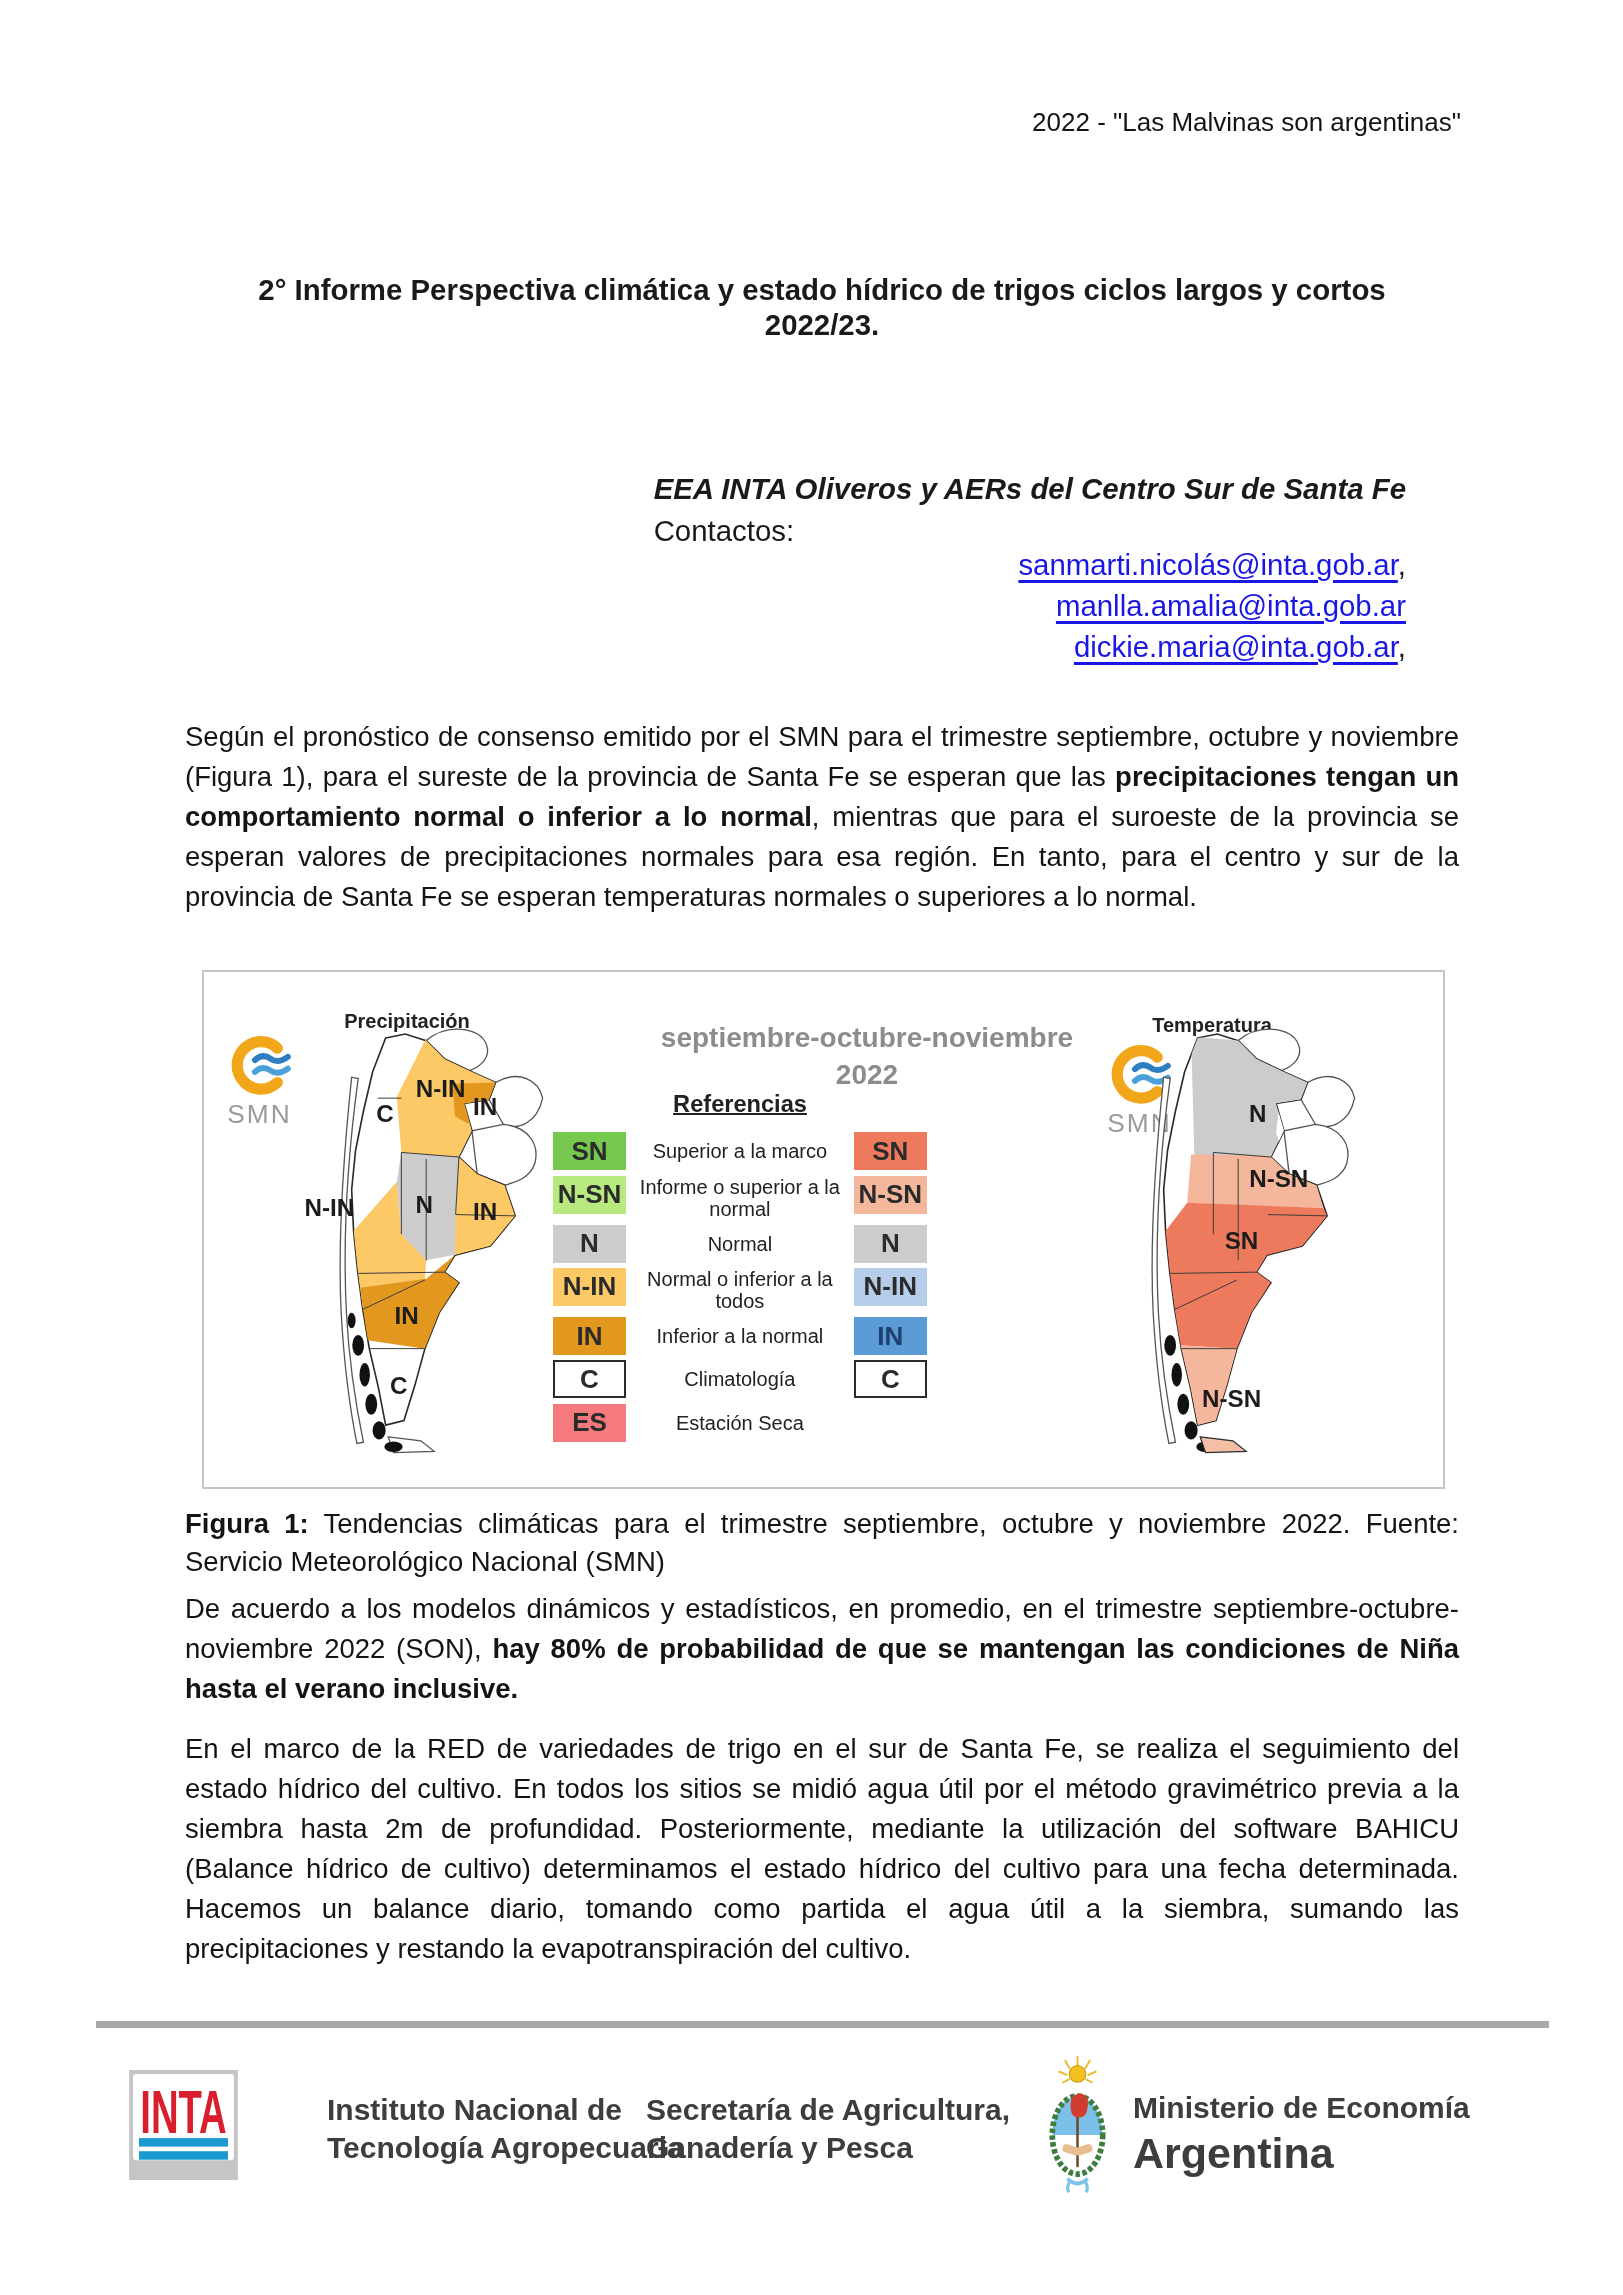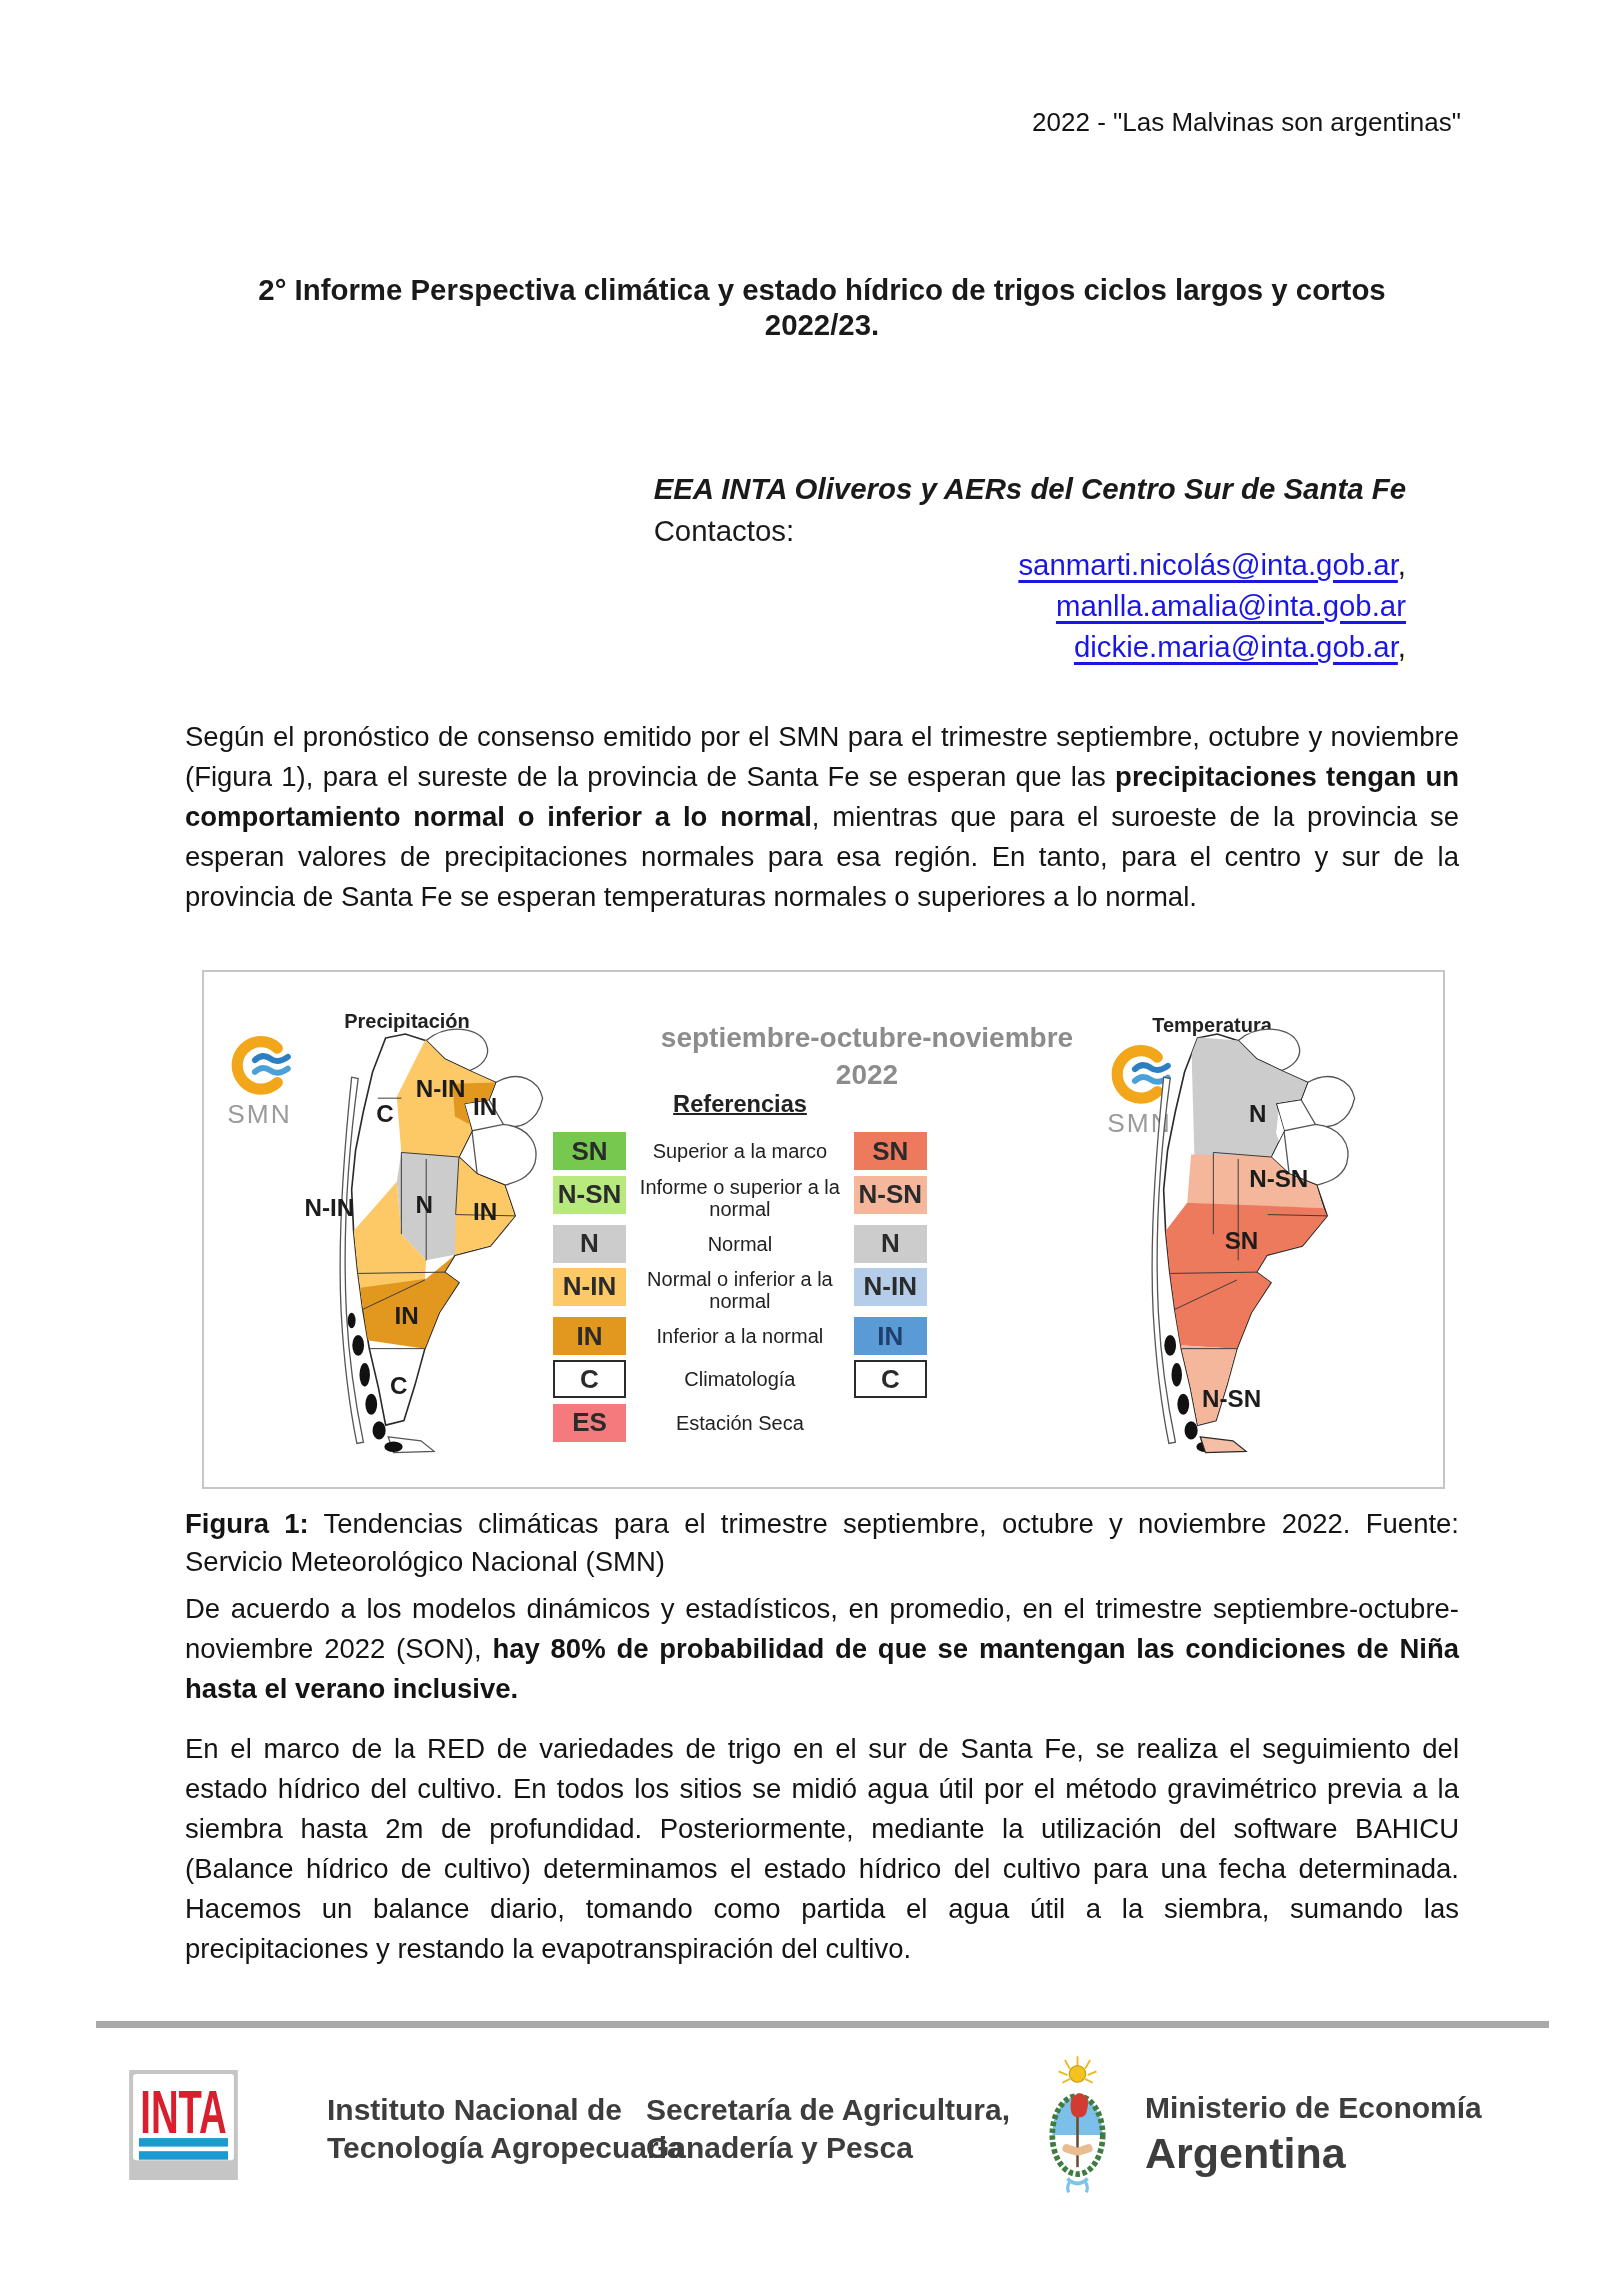"Normal o inferior a la" div.legend-label { text: normal -> todos }
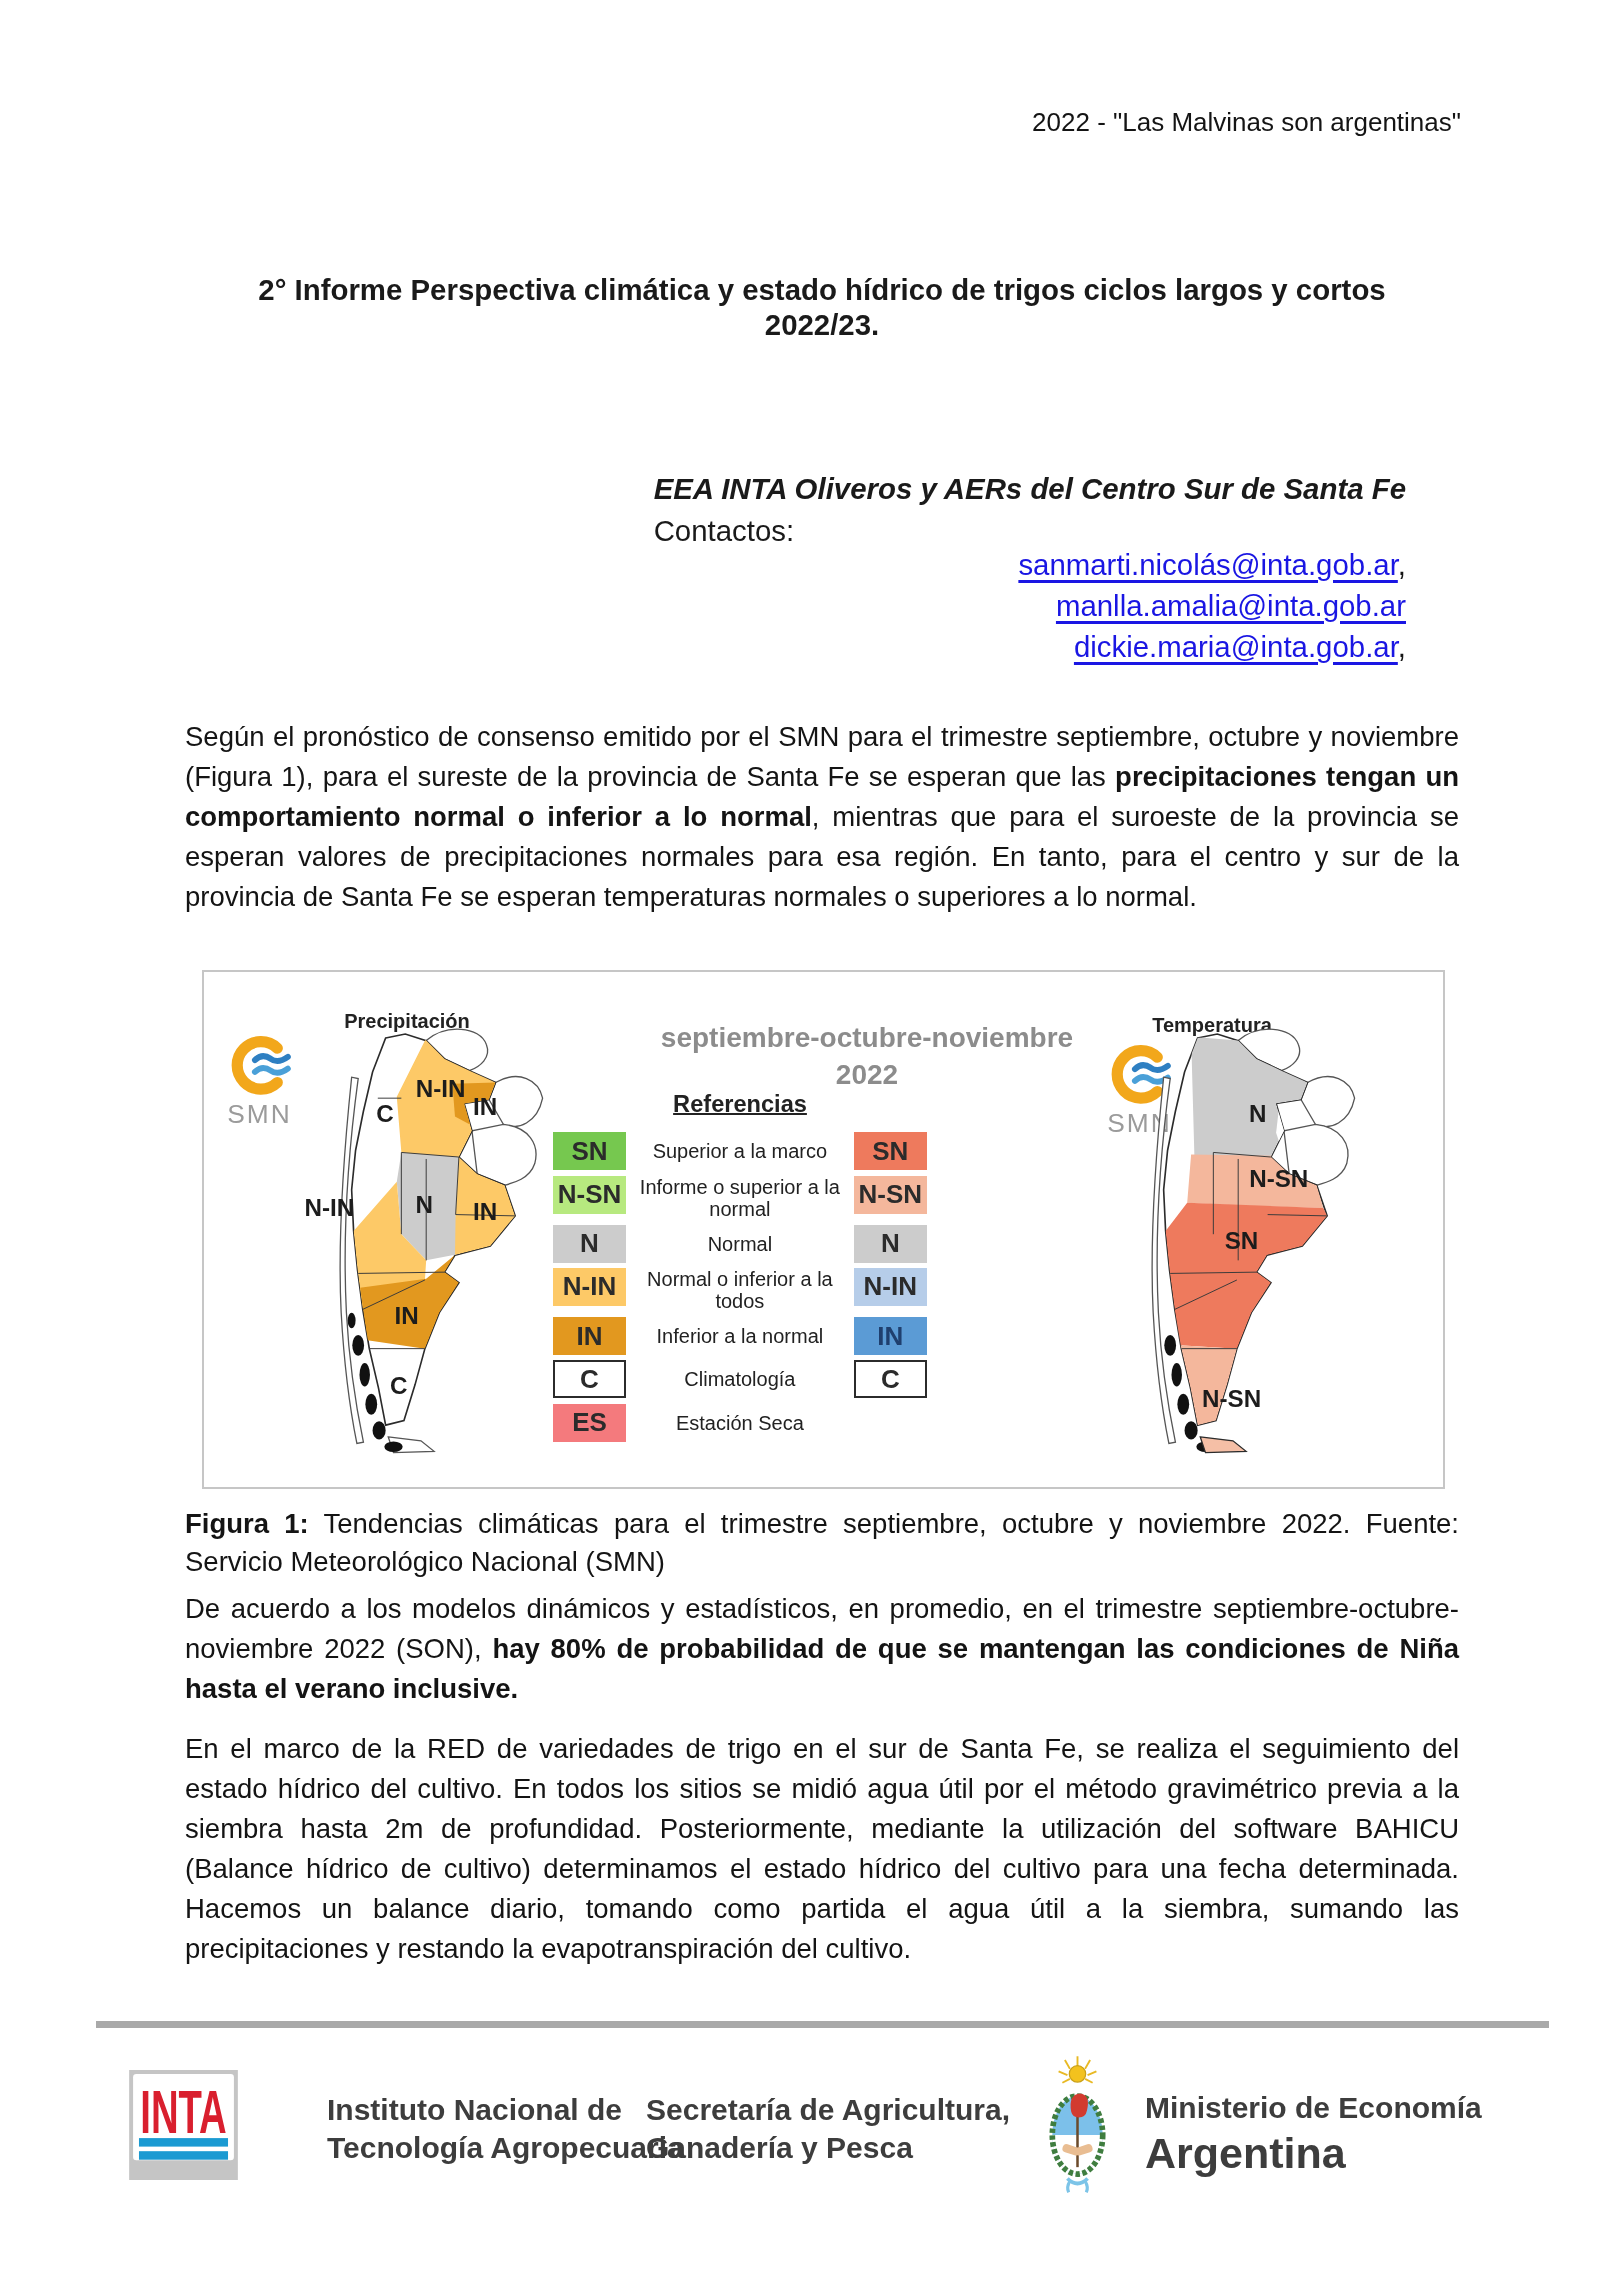"Ministerio de Economía" .ministerio { margin-left: 12px -> none }
